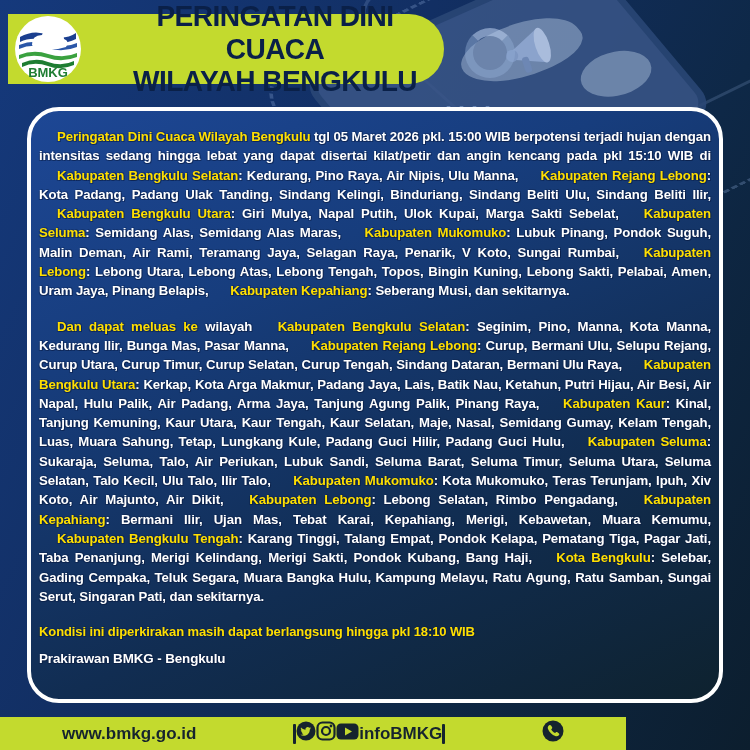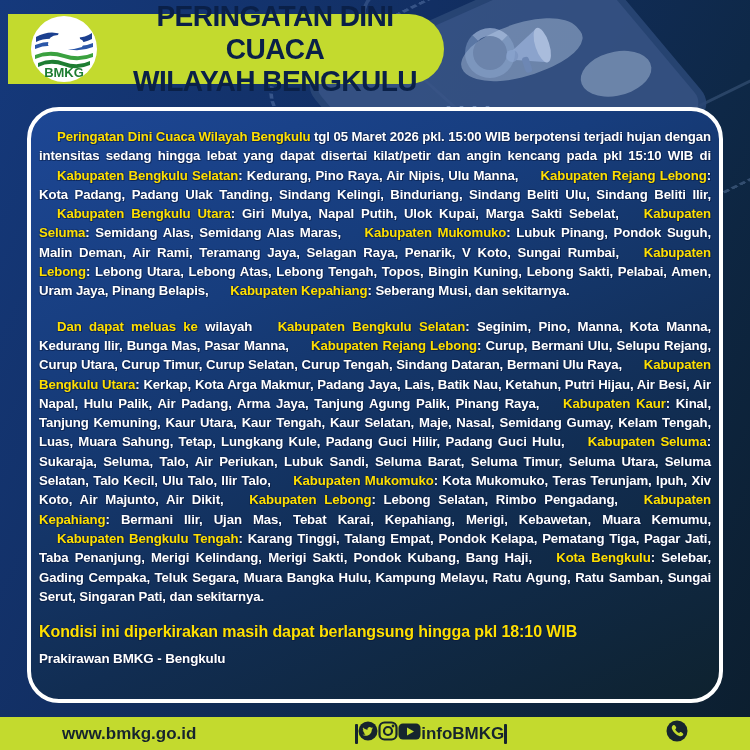"BMKG" .logo { left: 22px -> 6px }
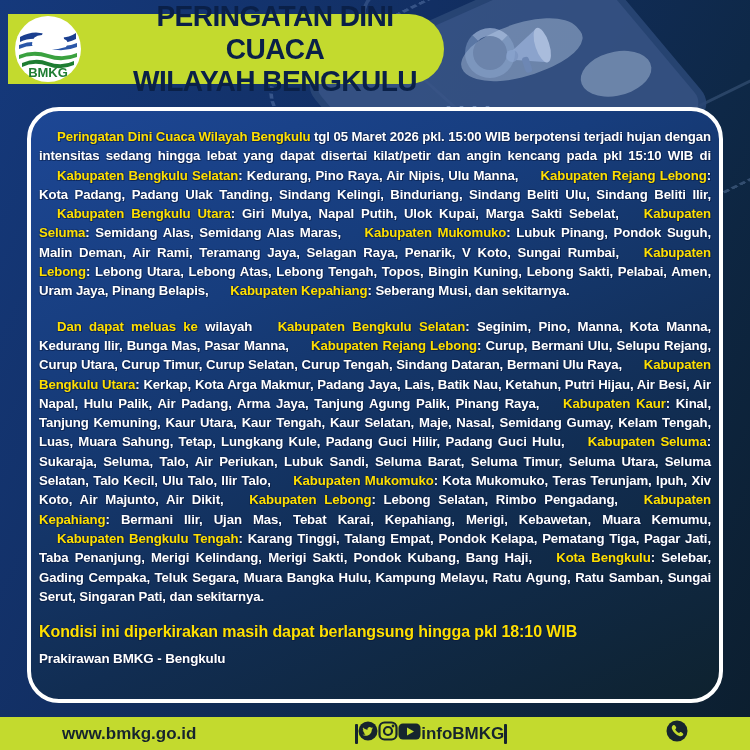"Kondisi ini diperkirakan masih dapat" .validity { font-size: 16px -> 13px }
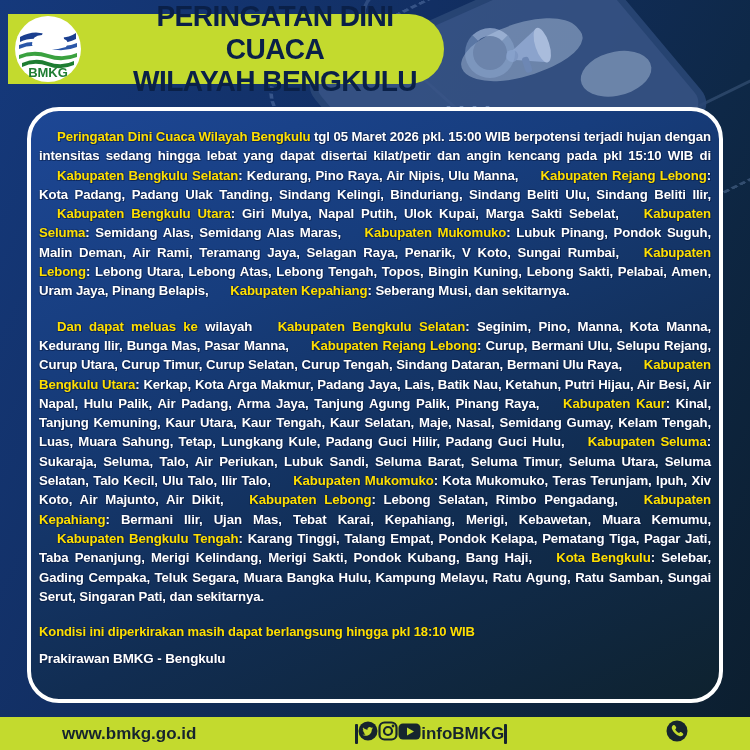"www.bmkg.go.id" .footer { width: 750px -> 626px }
